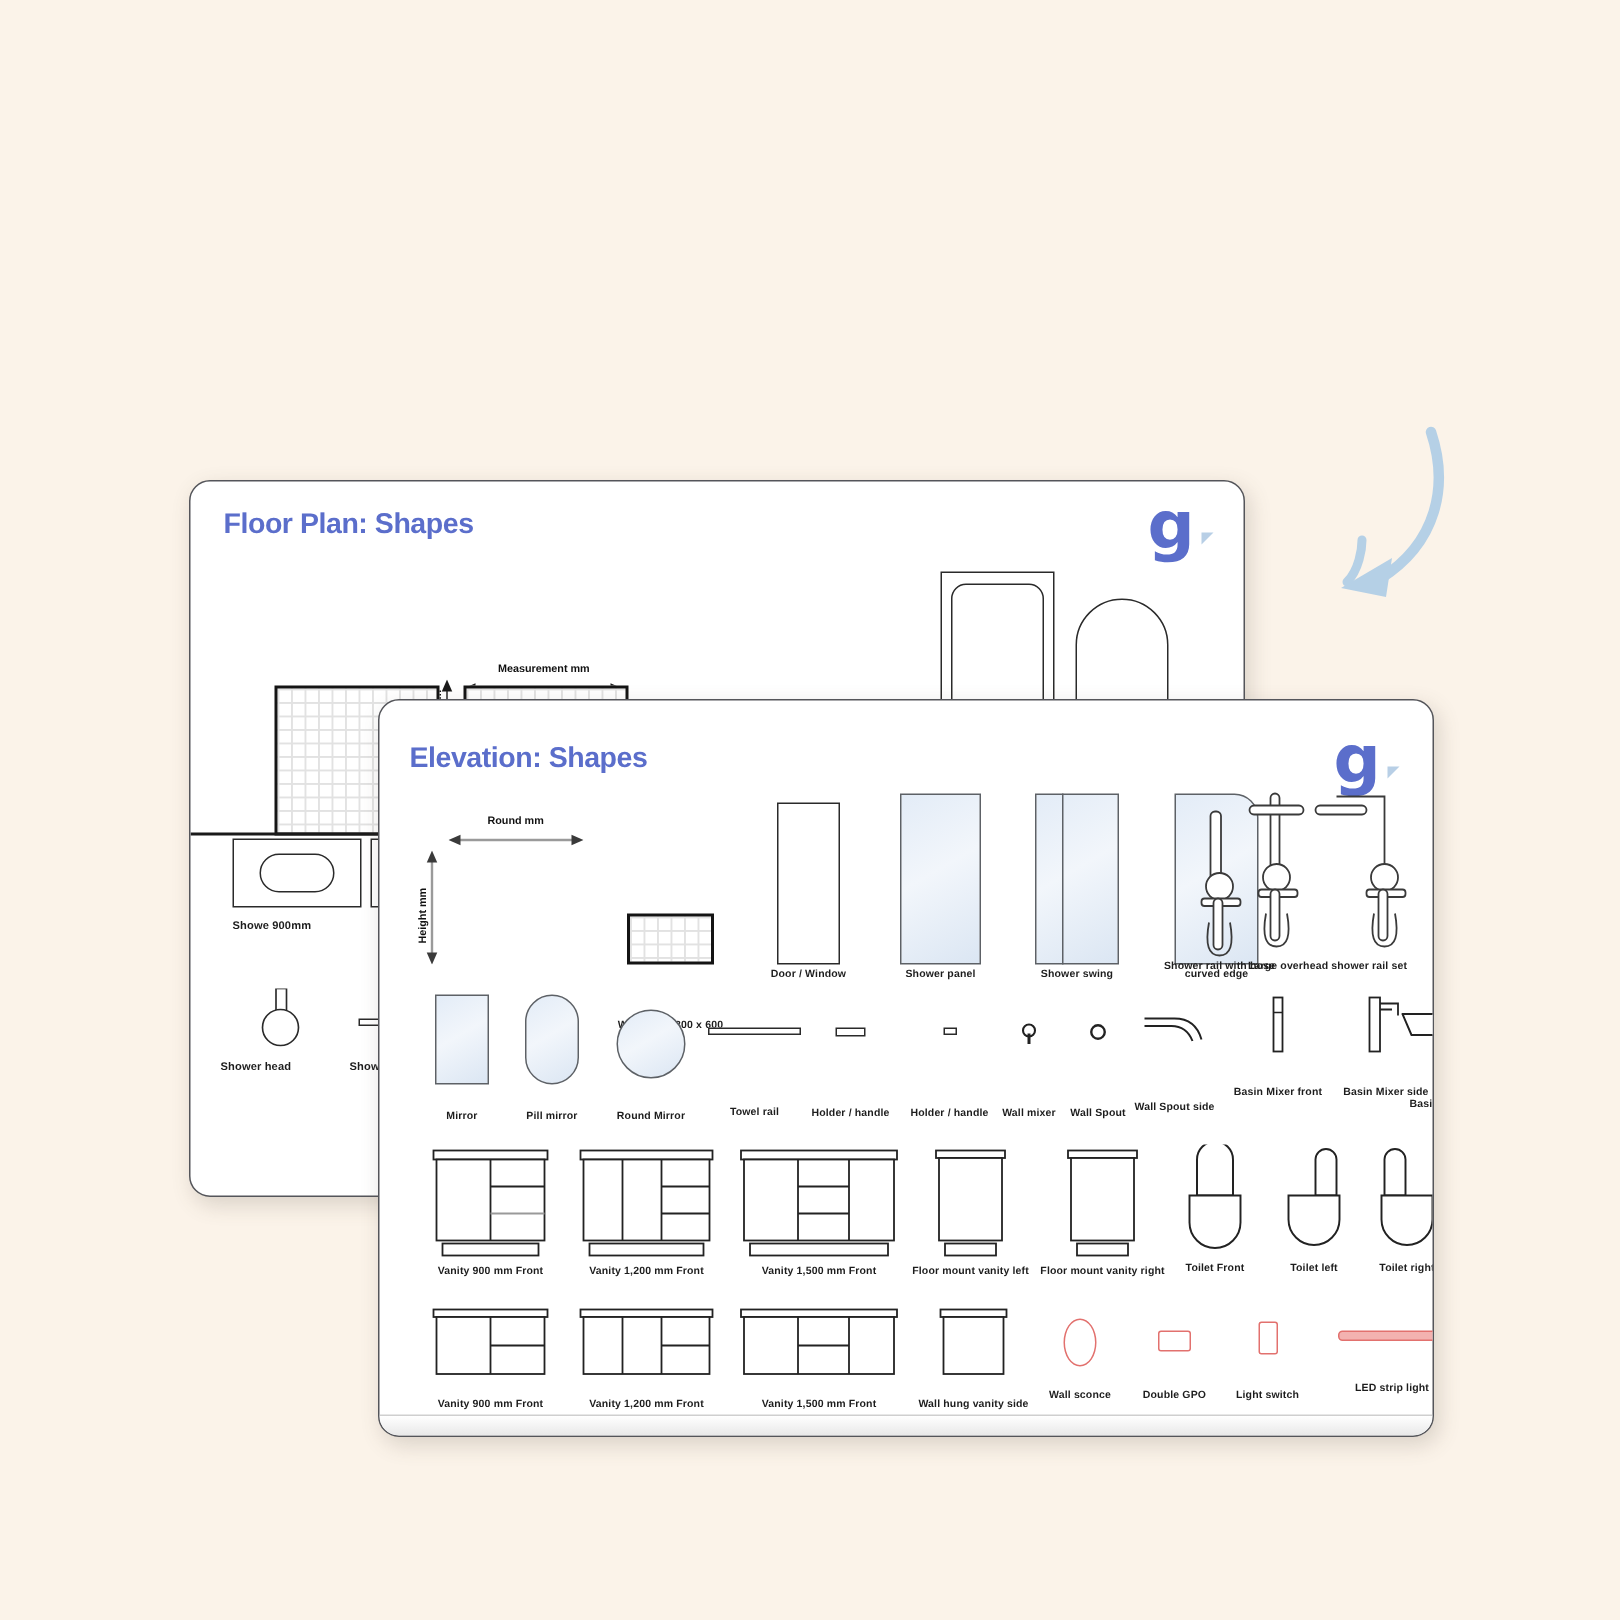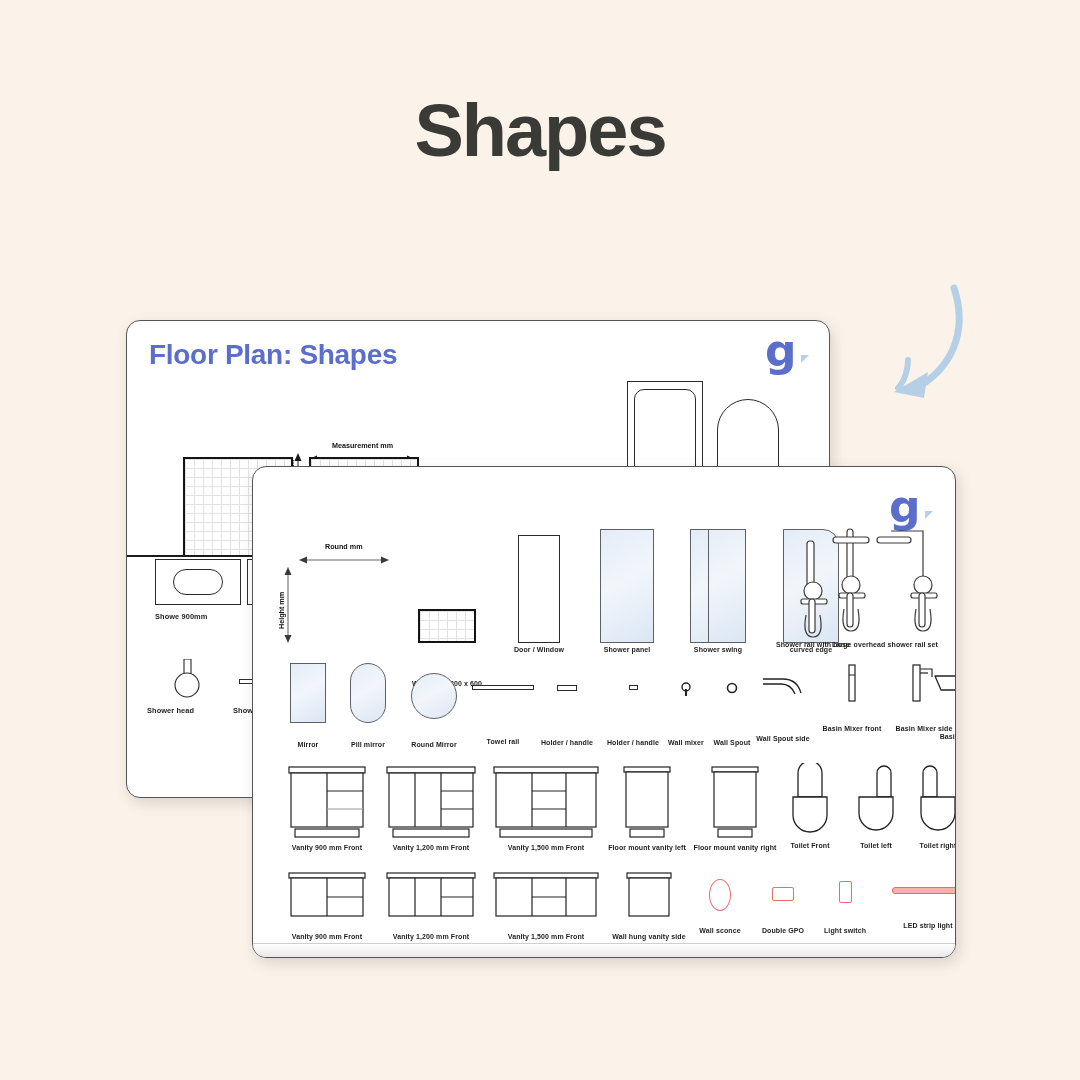"Shapes" span.tline { html: <span>Shapes</span> -> none }
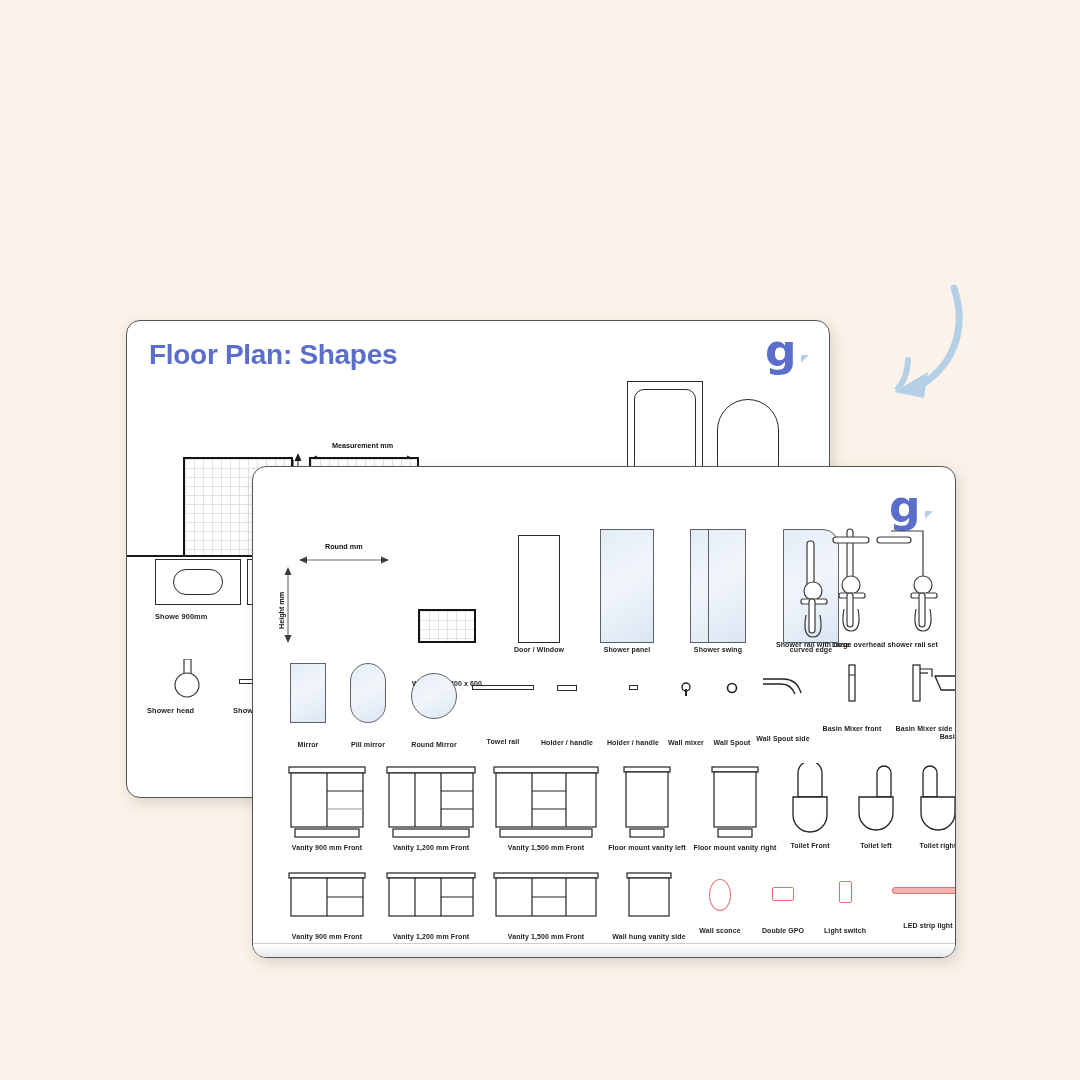"Floor Plan: Shapes" .card-title { font-size: 28px -> 19px }
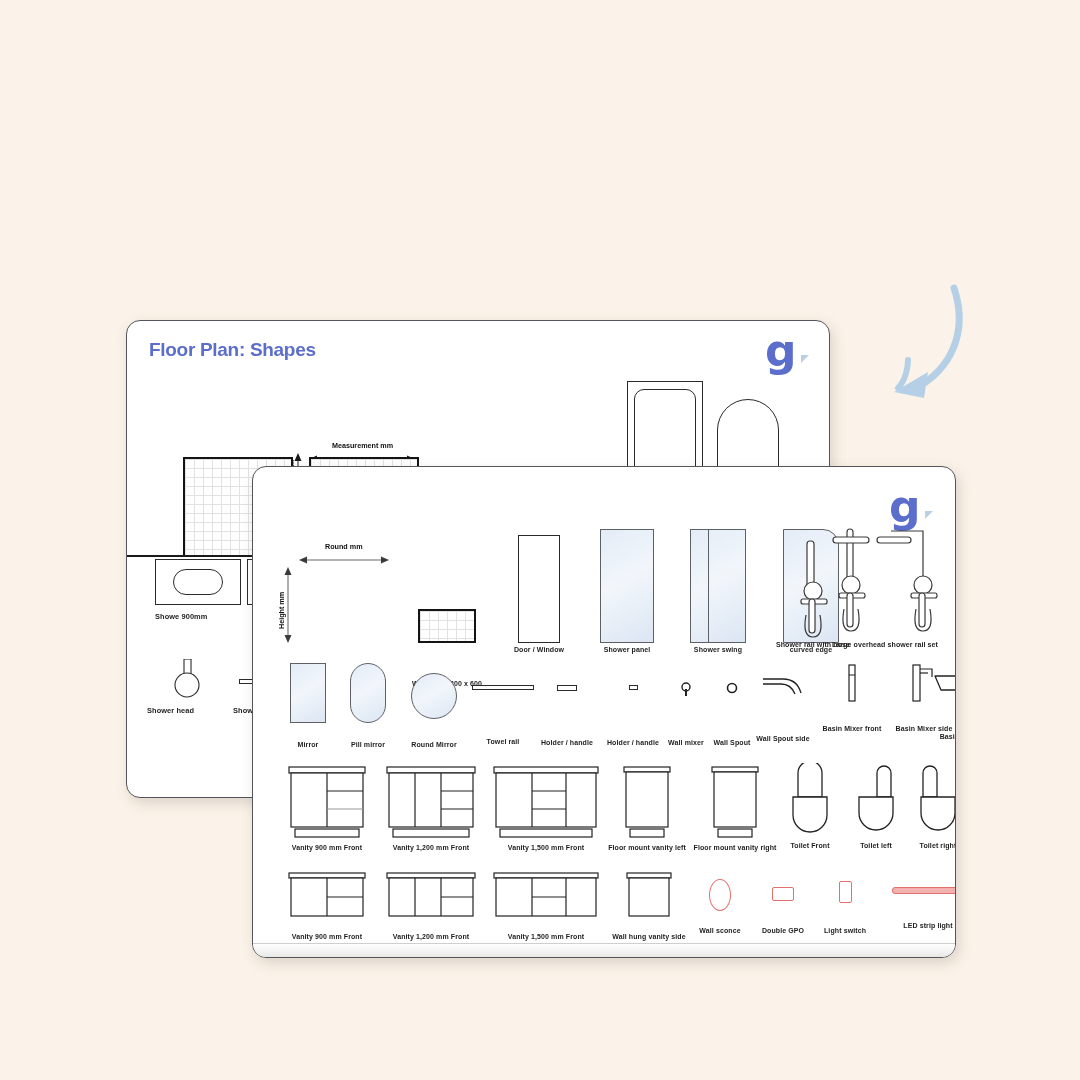"Elevation: Shapes" div.card-title { html: none -> <div>Elevation: Shapes</div> }
